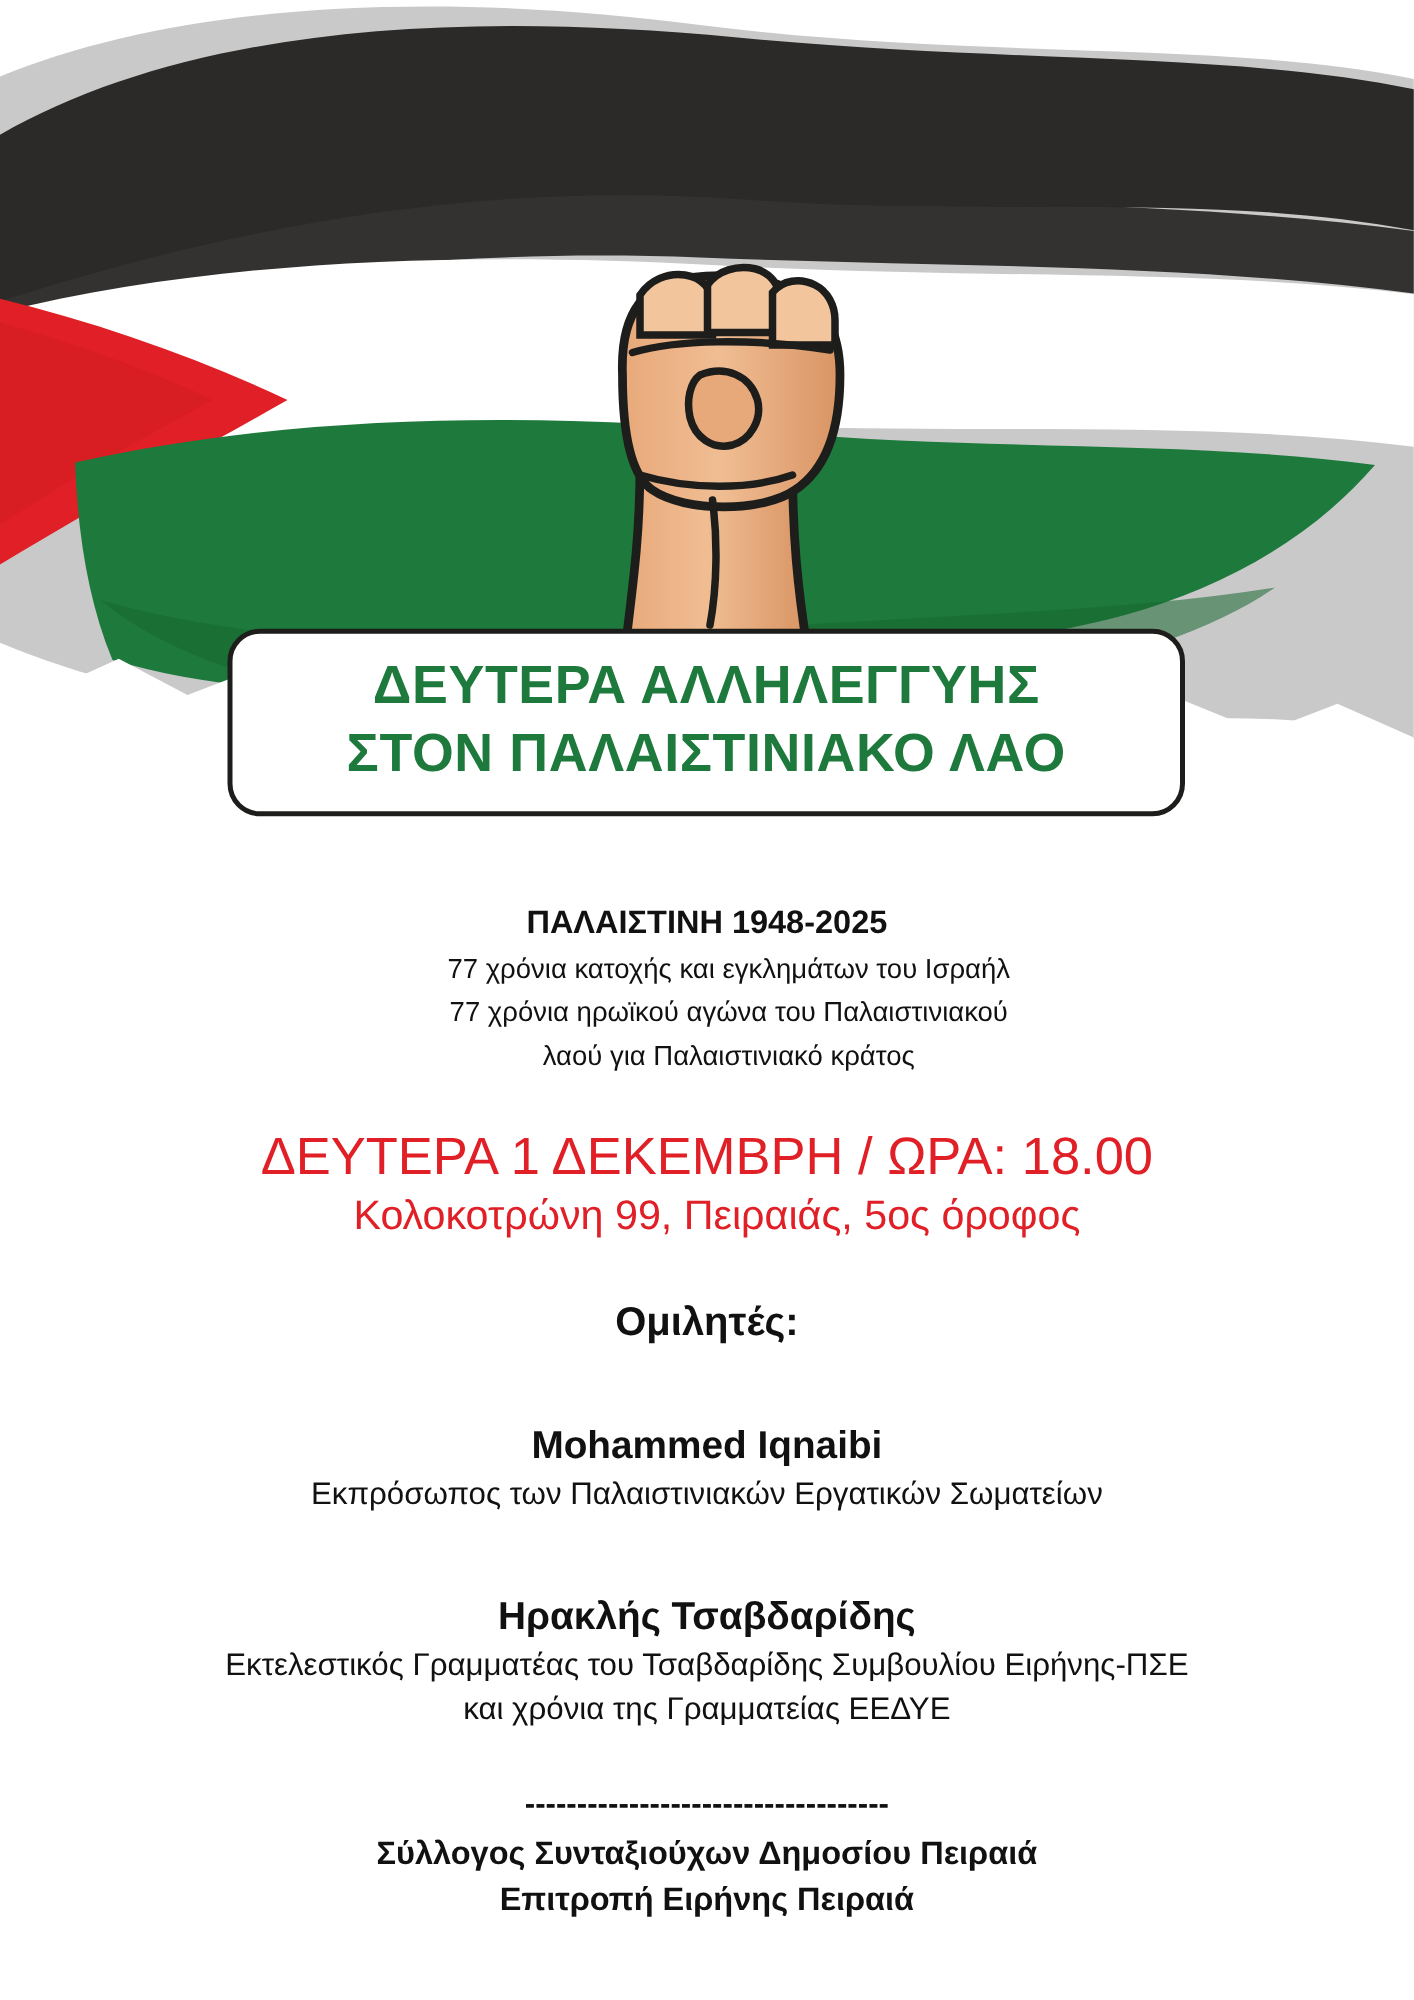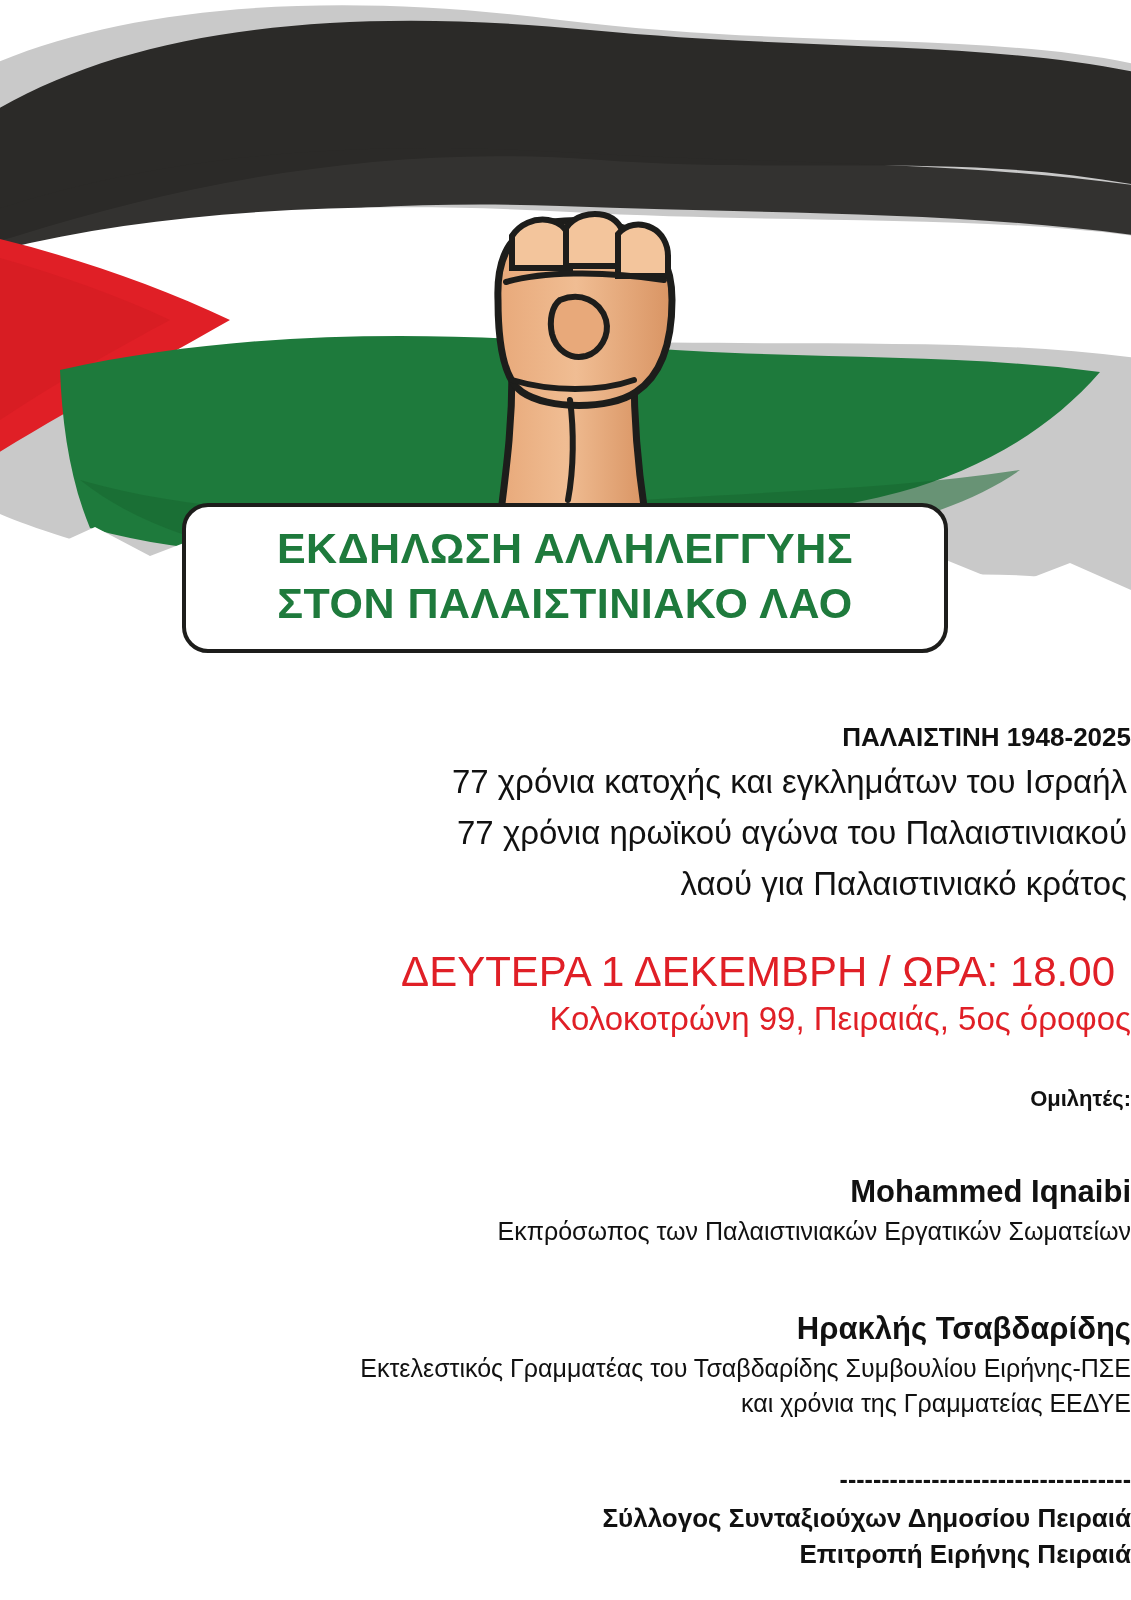"ΕΚΔΗΛΩΣΗ ΑΛΛΗΛΕΓΓΥΗΣ" div.title-line { text: ΕΚΔΗΛΩΣΗ -> ΔΕΥΤΕΡΑ }
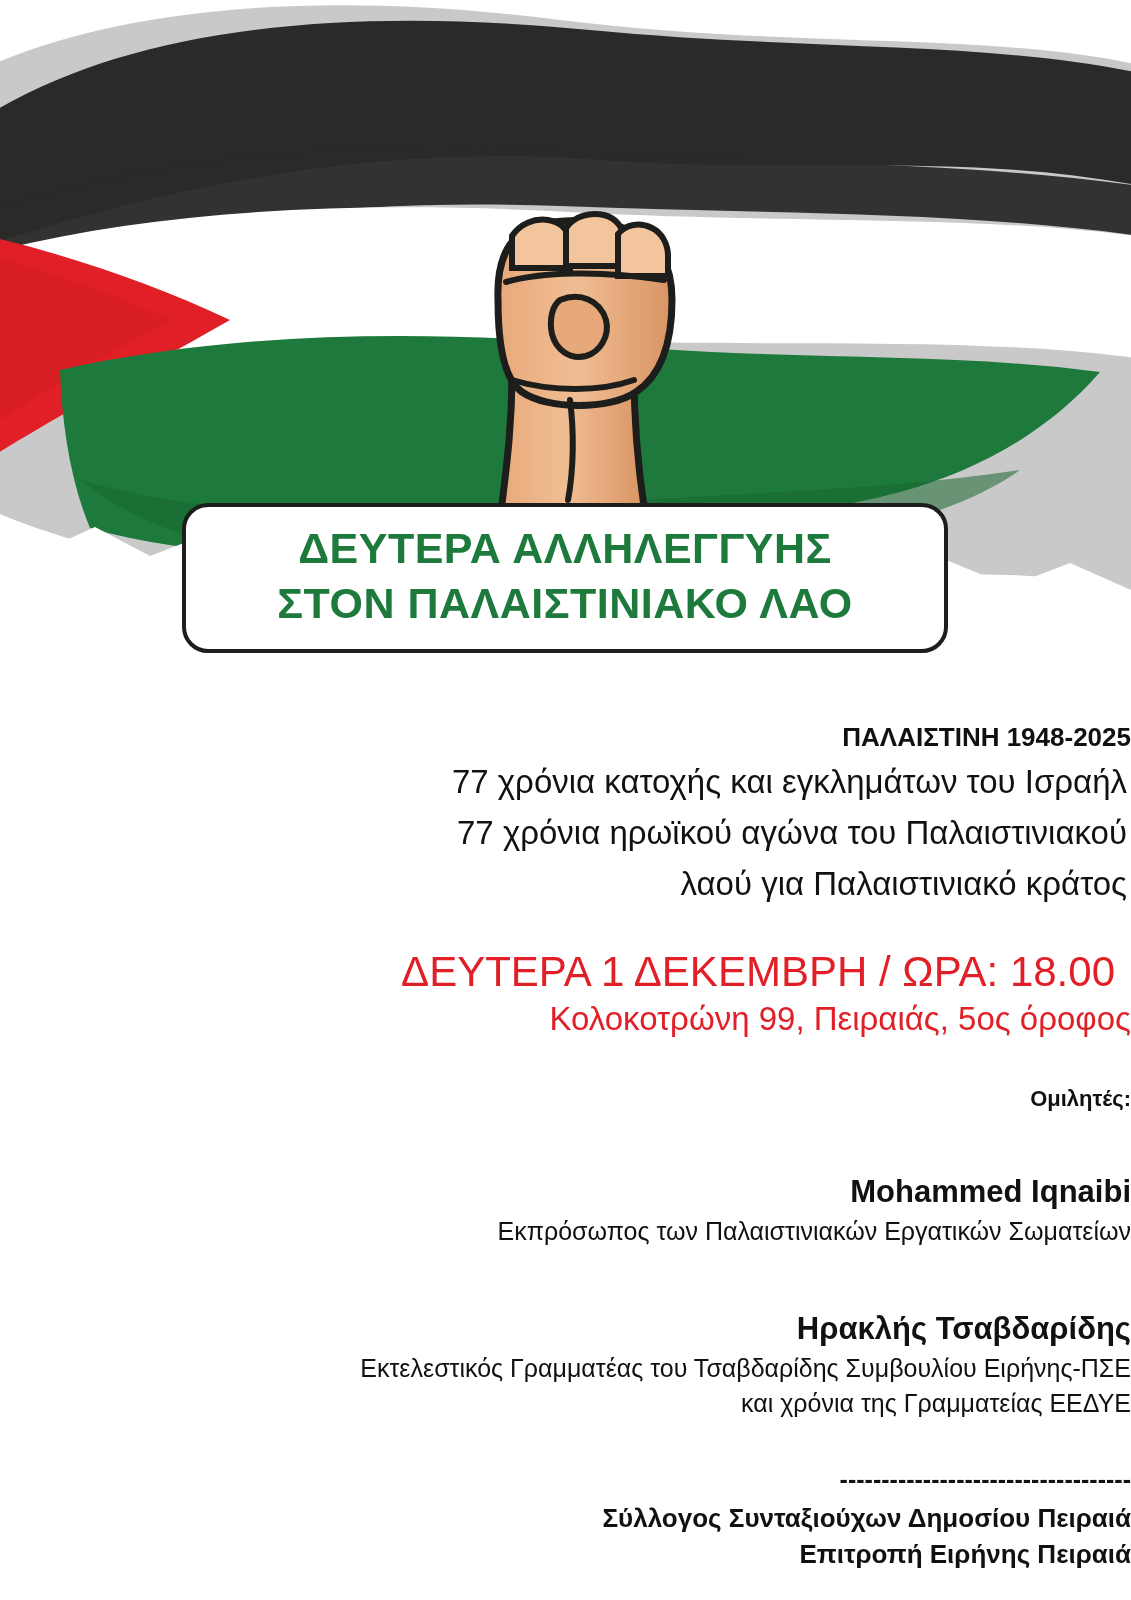"ΠΑΛΑΙΣΤΙΝΗ 1948-2025" .content { text-align: right -> center }
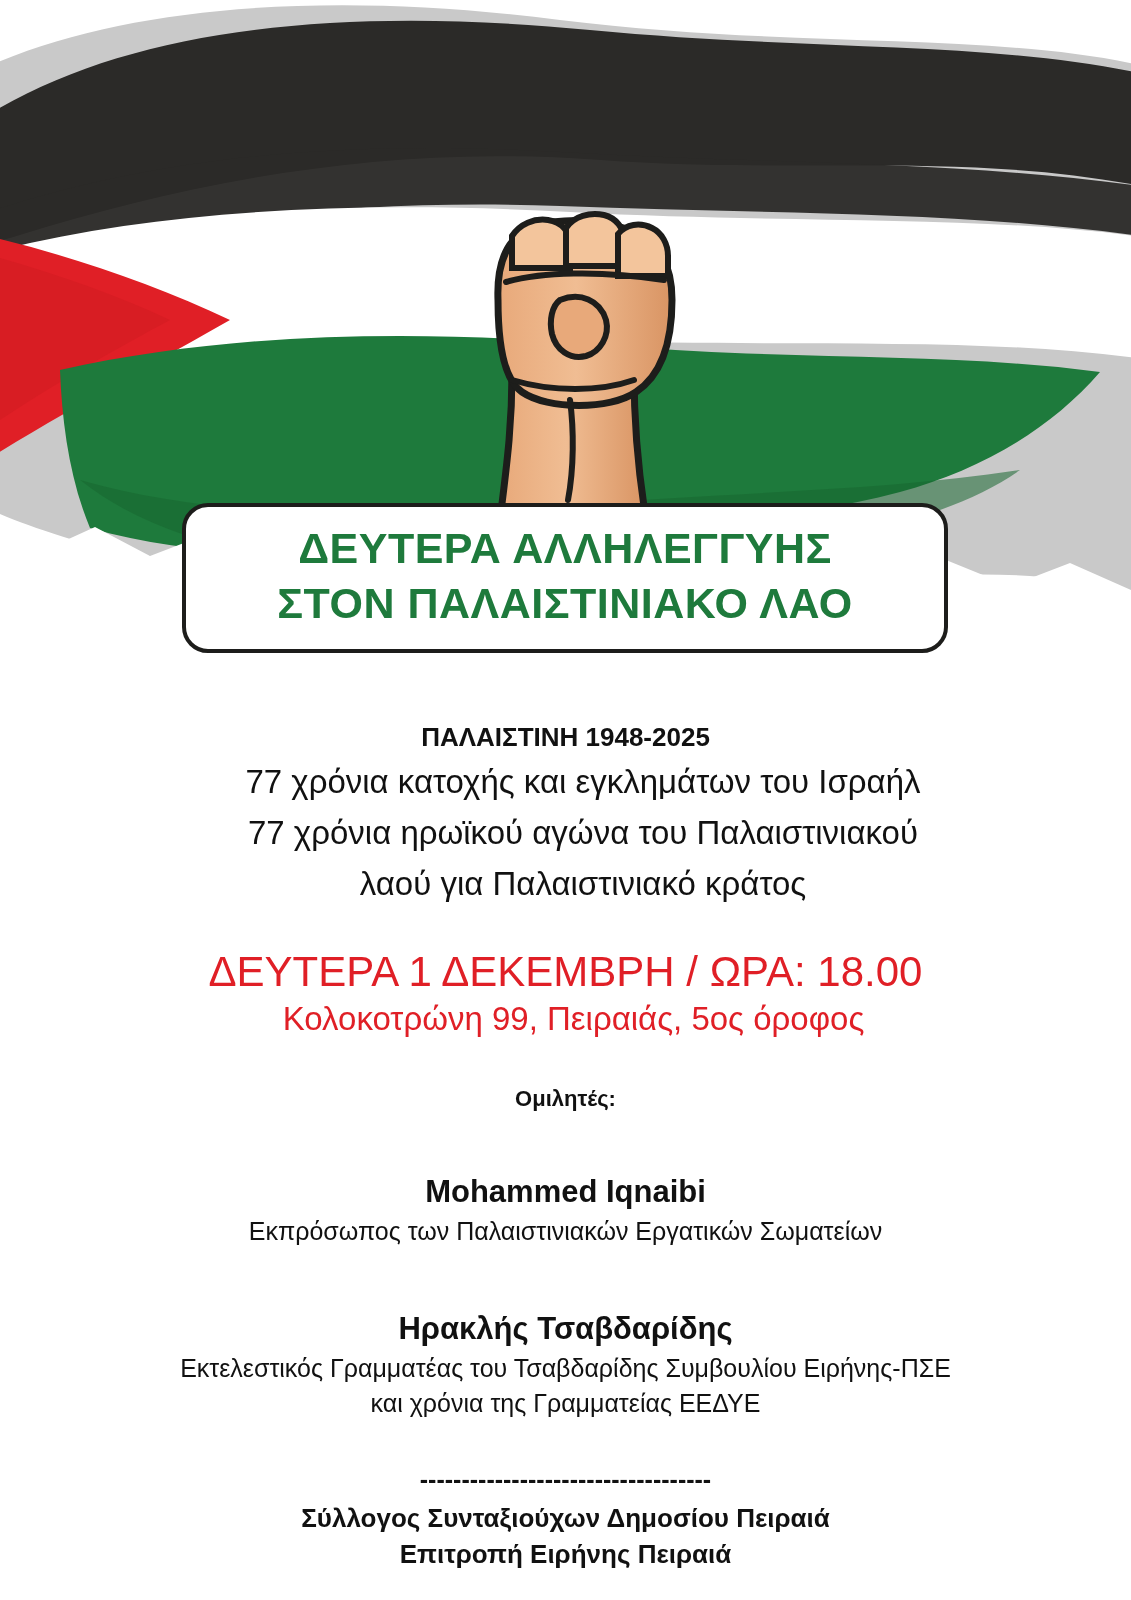"77 χρόνια κατοχής και εγκλημάτων" .subline { font-size: 33px -> 22px }
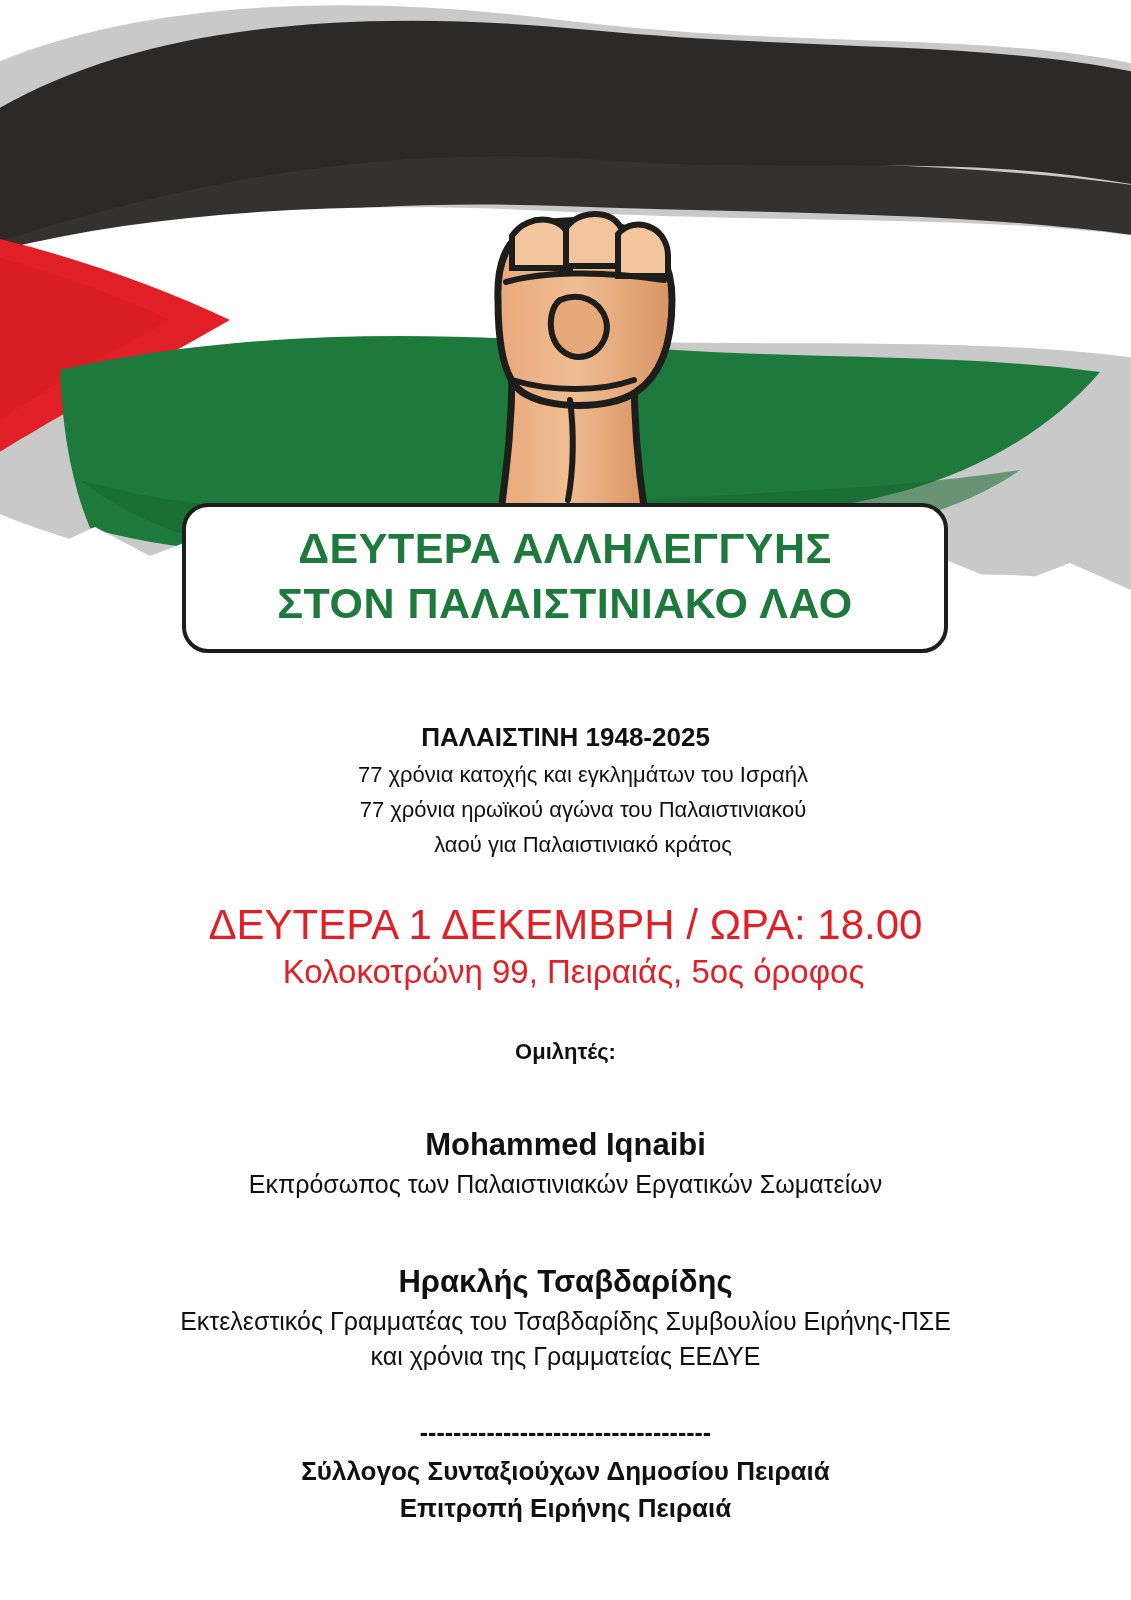"Ομιλητές:" .speakers-label { font-size: 22px -> 32px }
